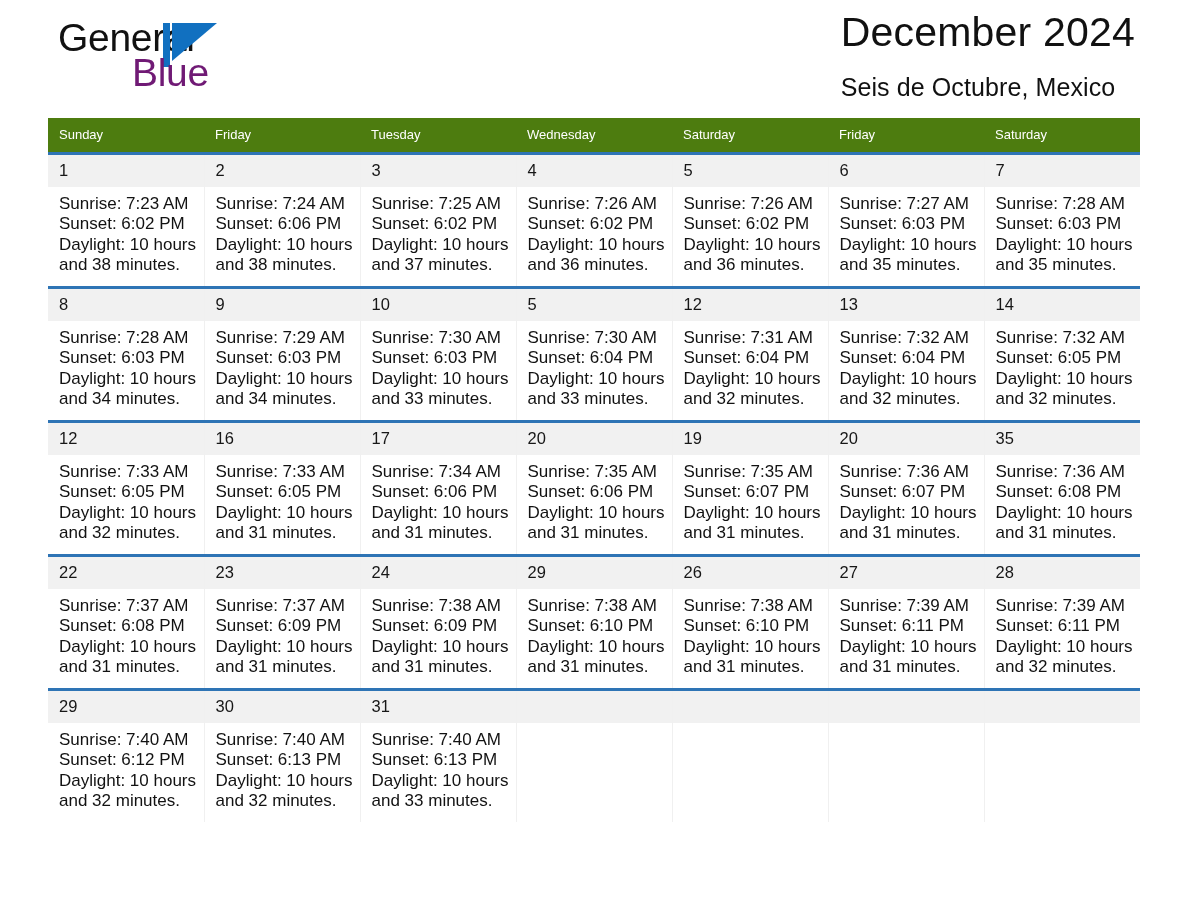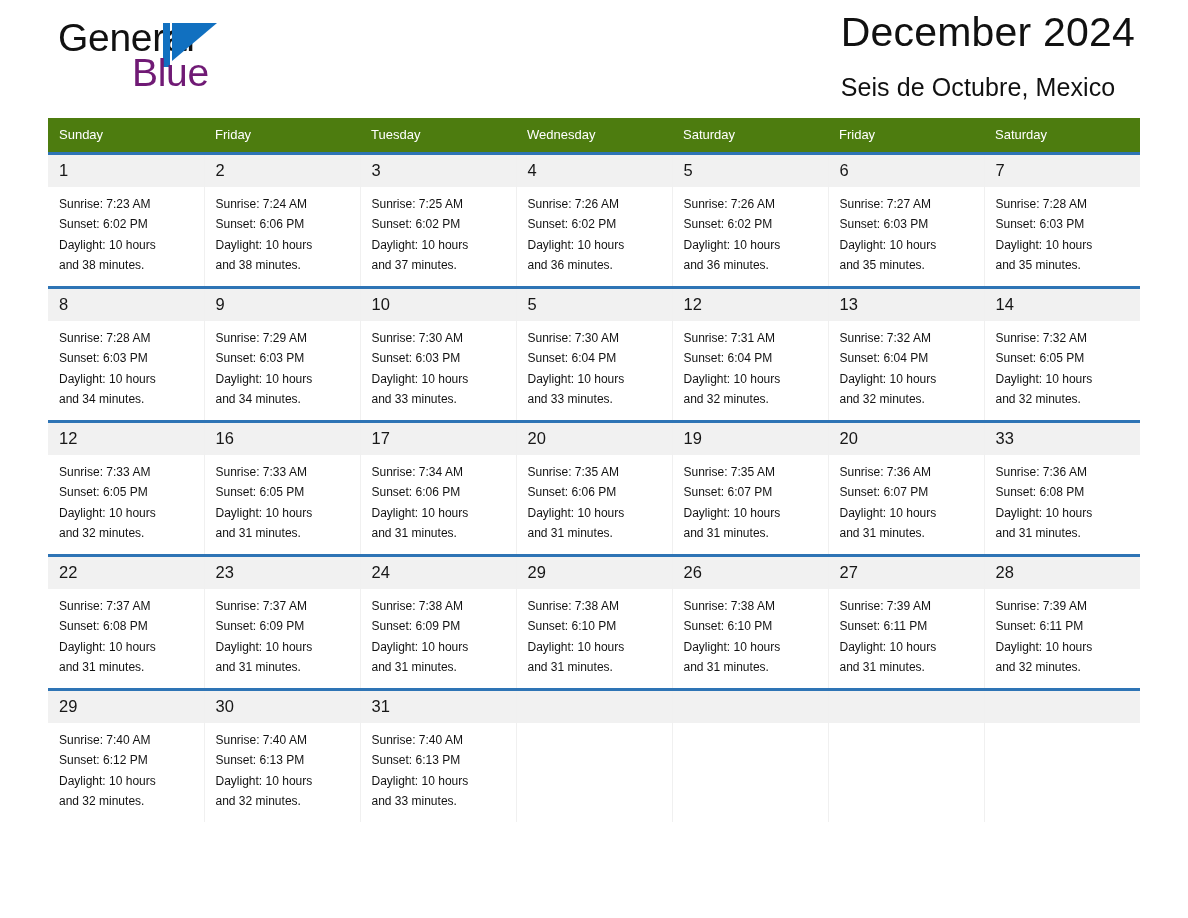"Sunrise: 7:23 AM" .details { font-size: 12px -> 17px }
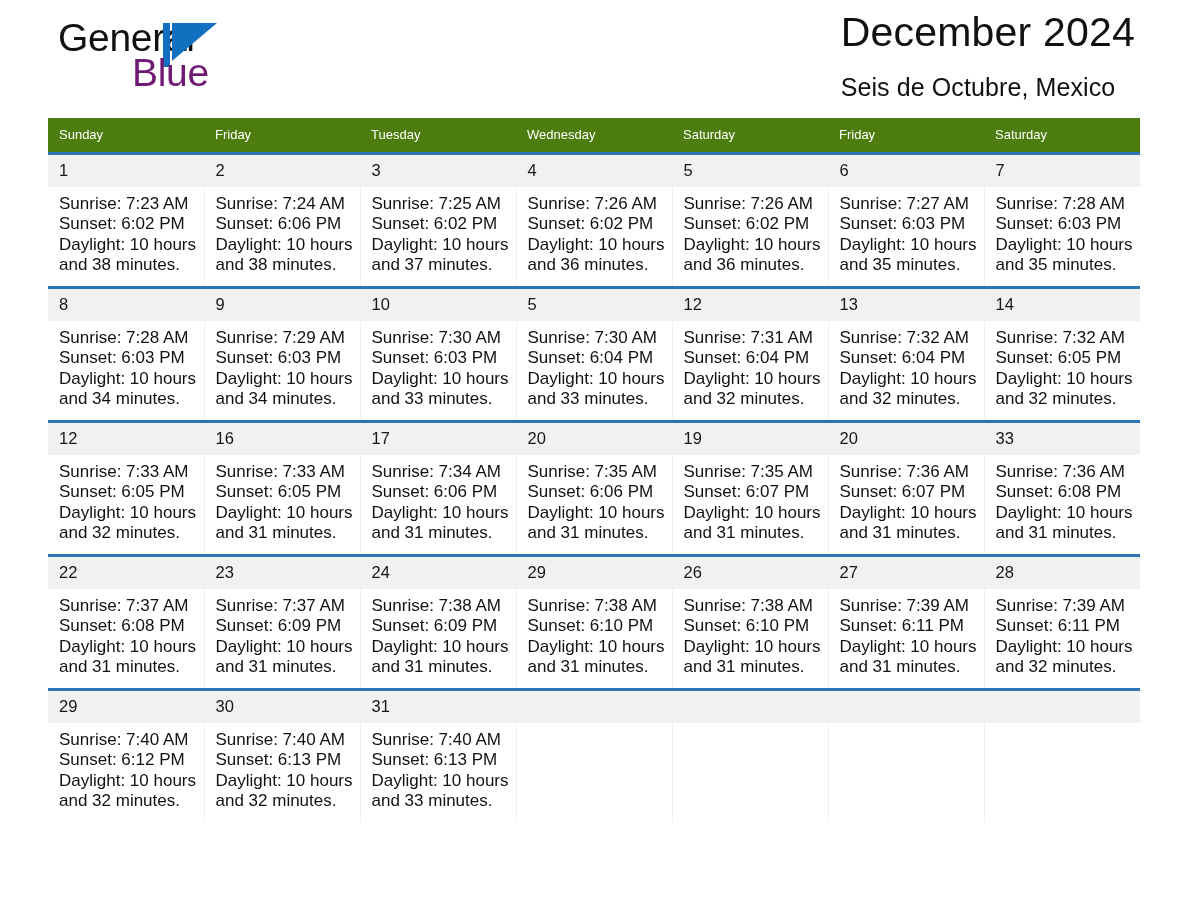"33" div.daynum { text: 33 -> 35 }
